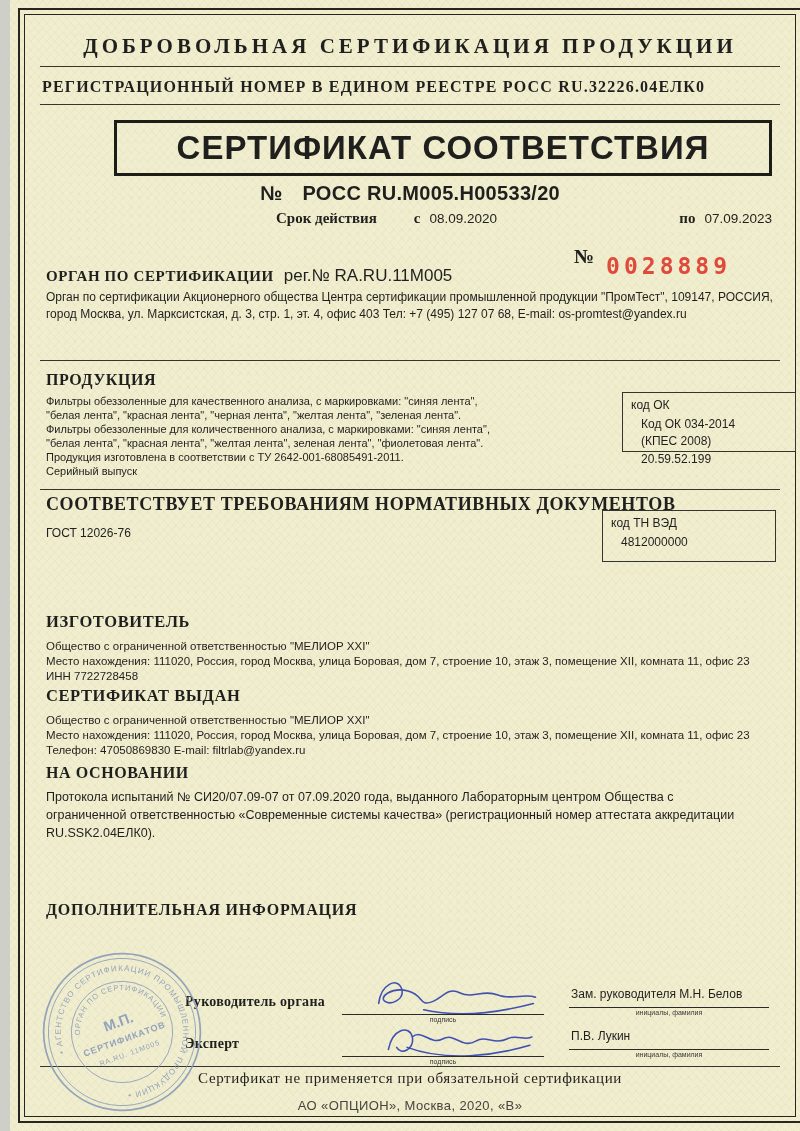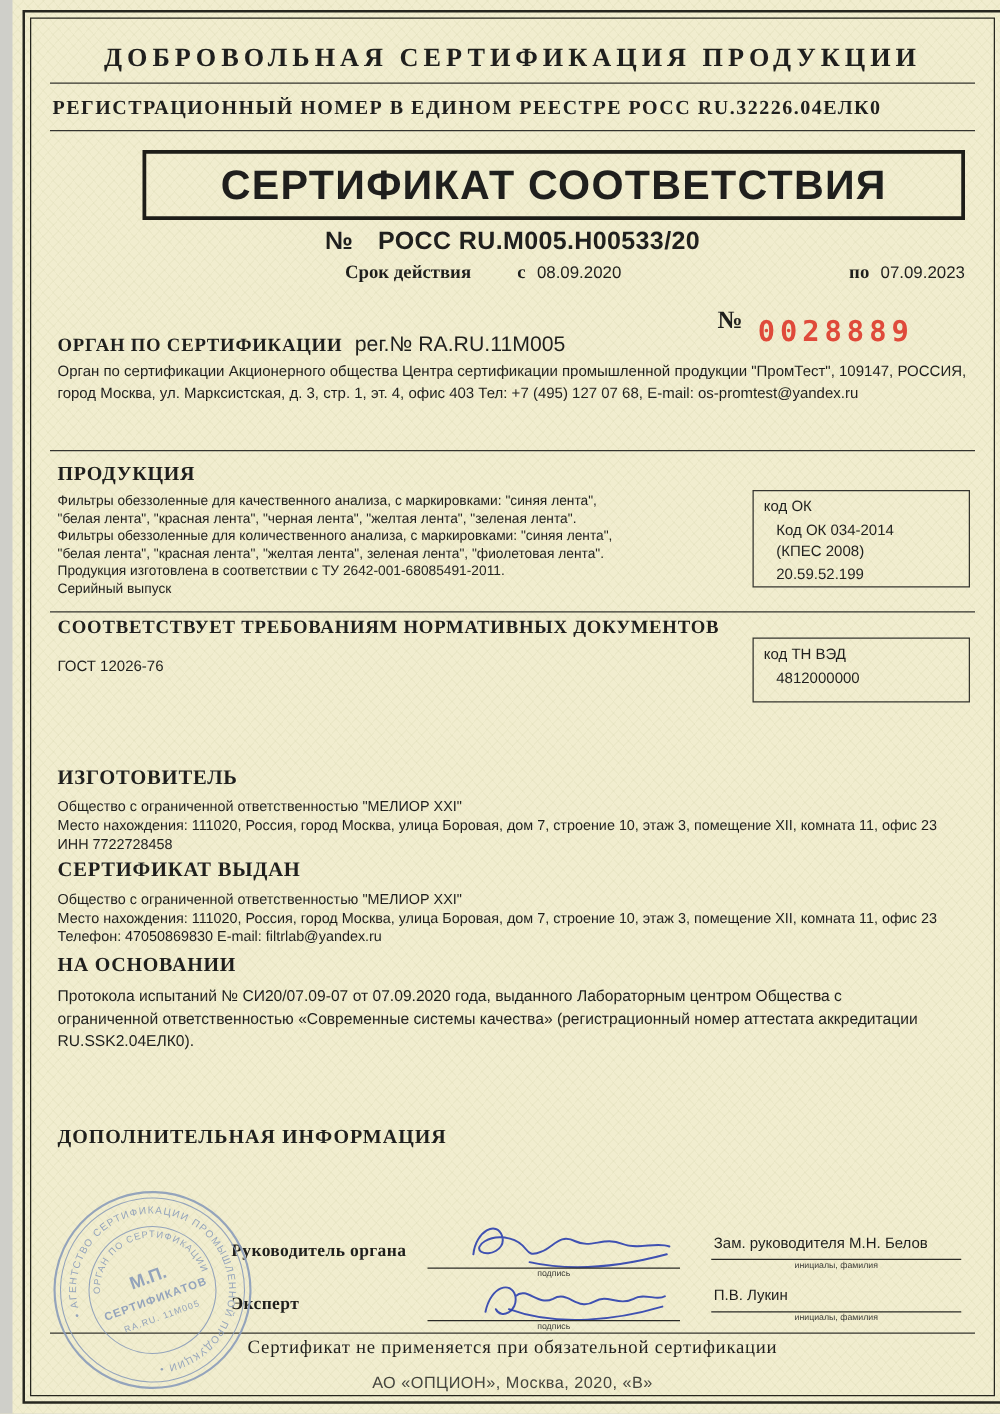"код ОК" .ok-box { height: 78px -> 60px; margin-left: none -> 20px }
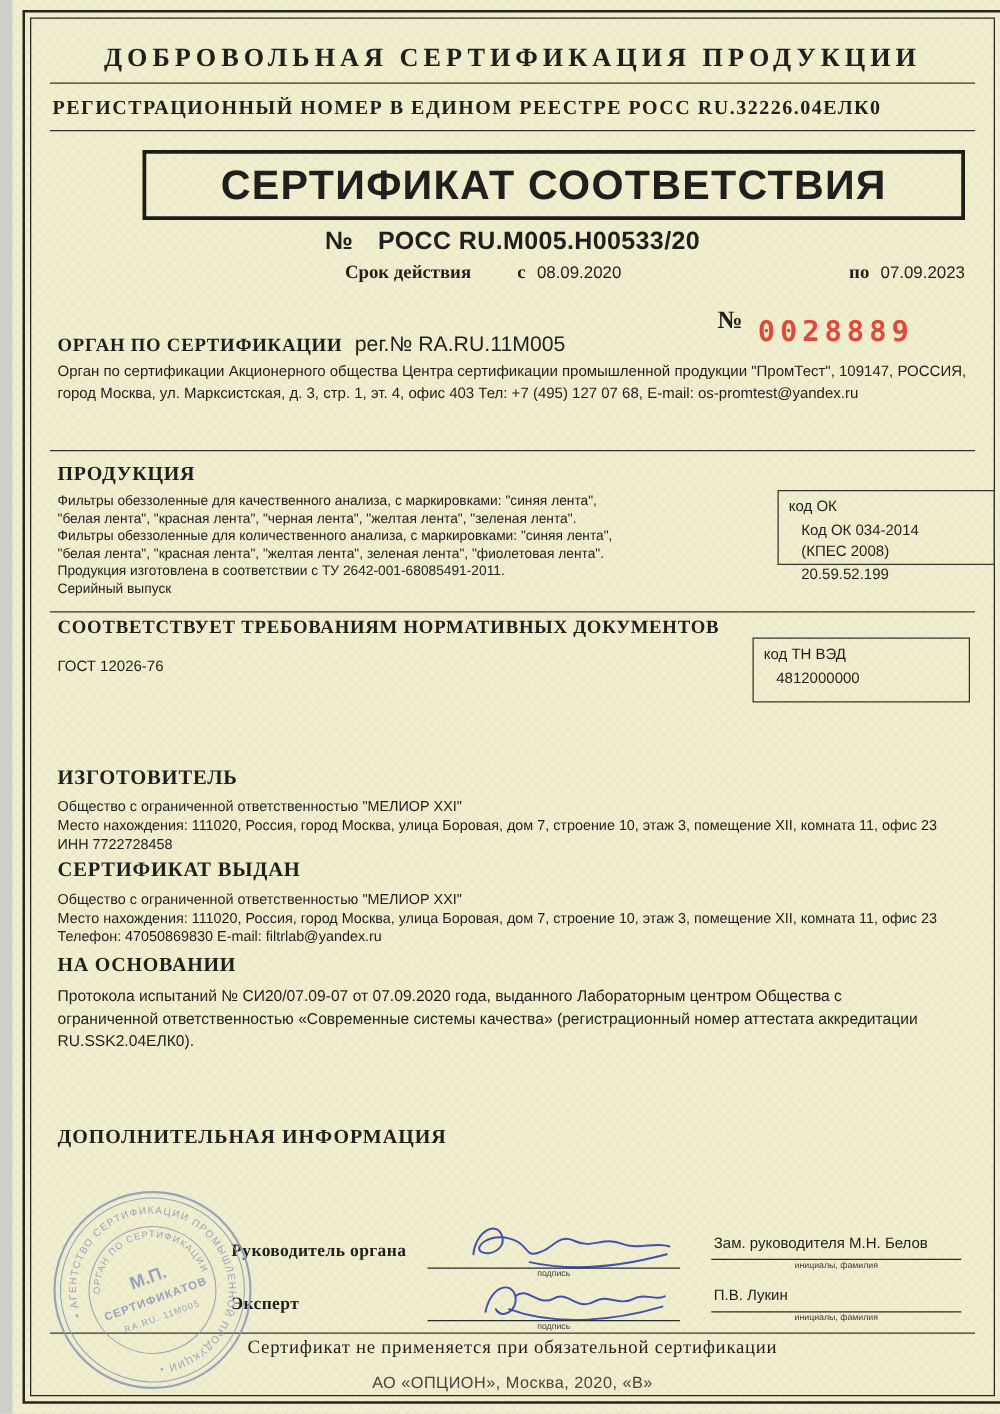"СООТВЕТСТВУЕТ ТРЕБОВАНИЯМ НОРМАТИВНЫХ" .h-compliance { font-size: 15px -> 18px }
